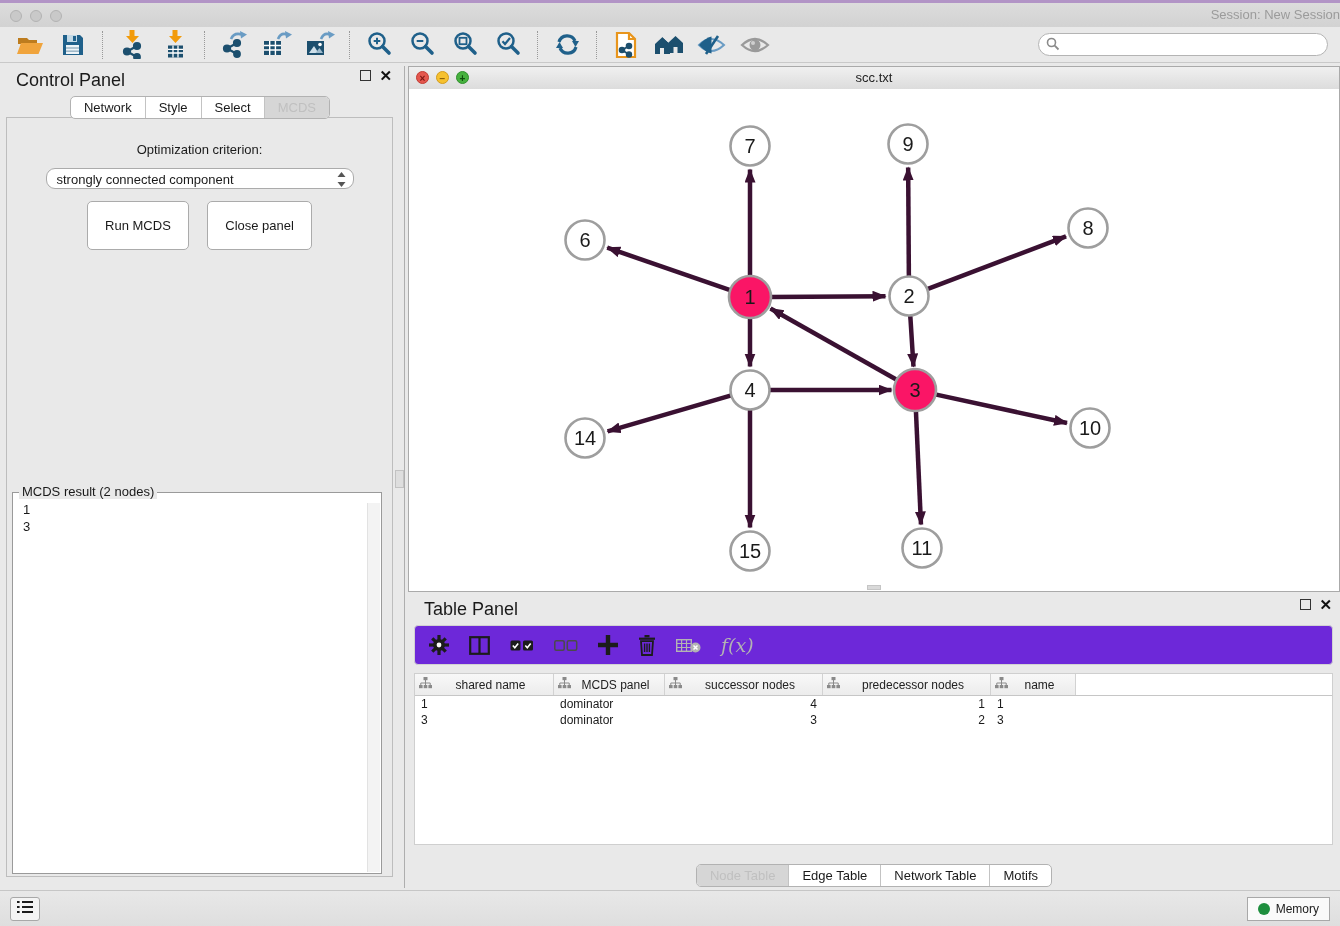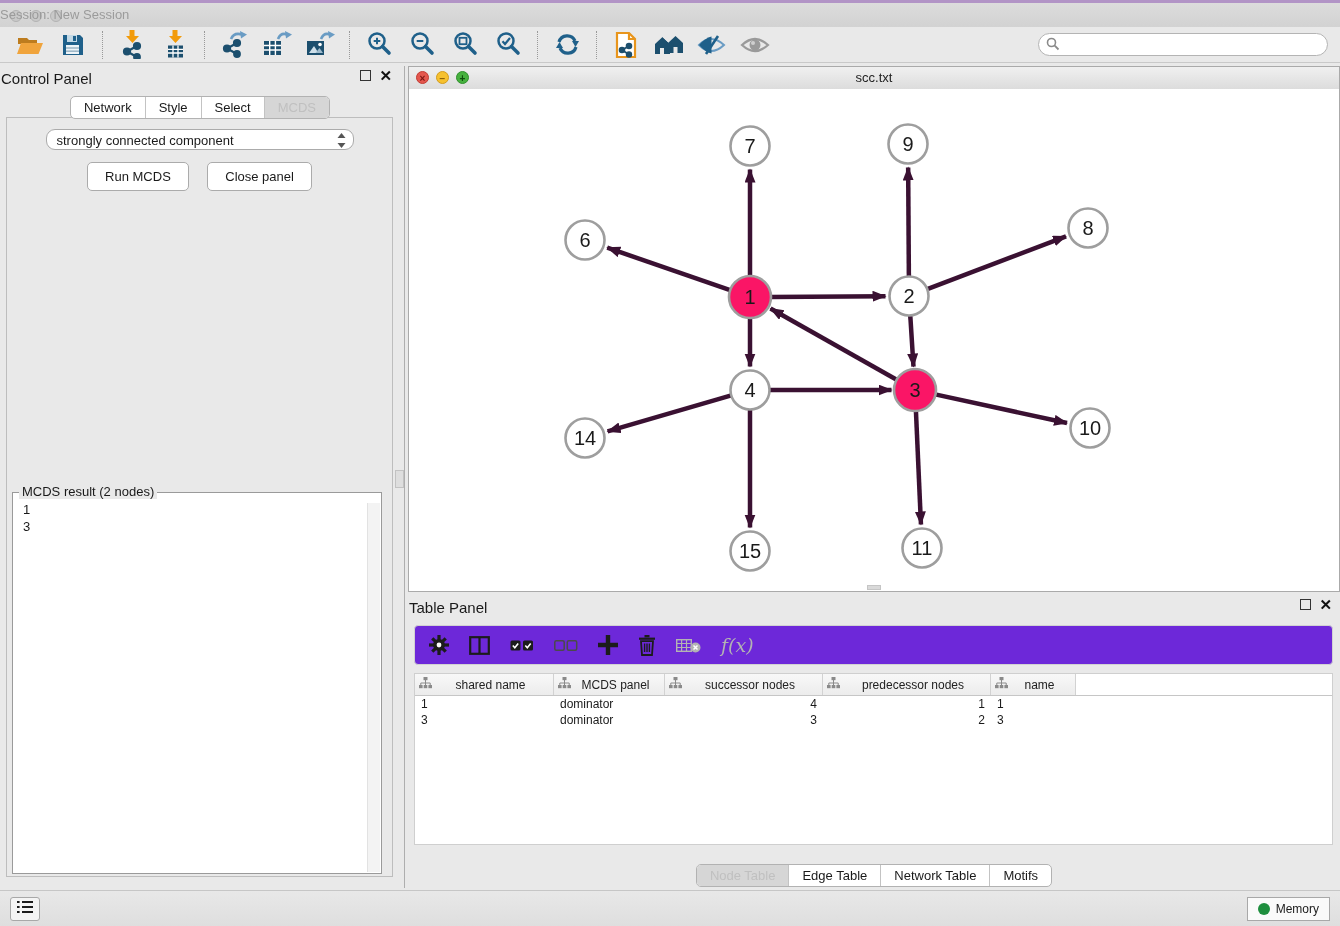"Session: New Session" .win-title { text-align: left -> right }
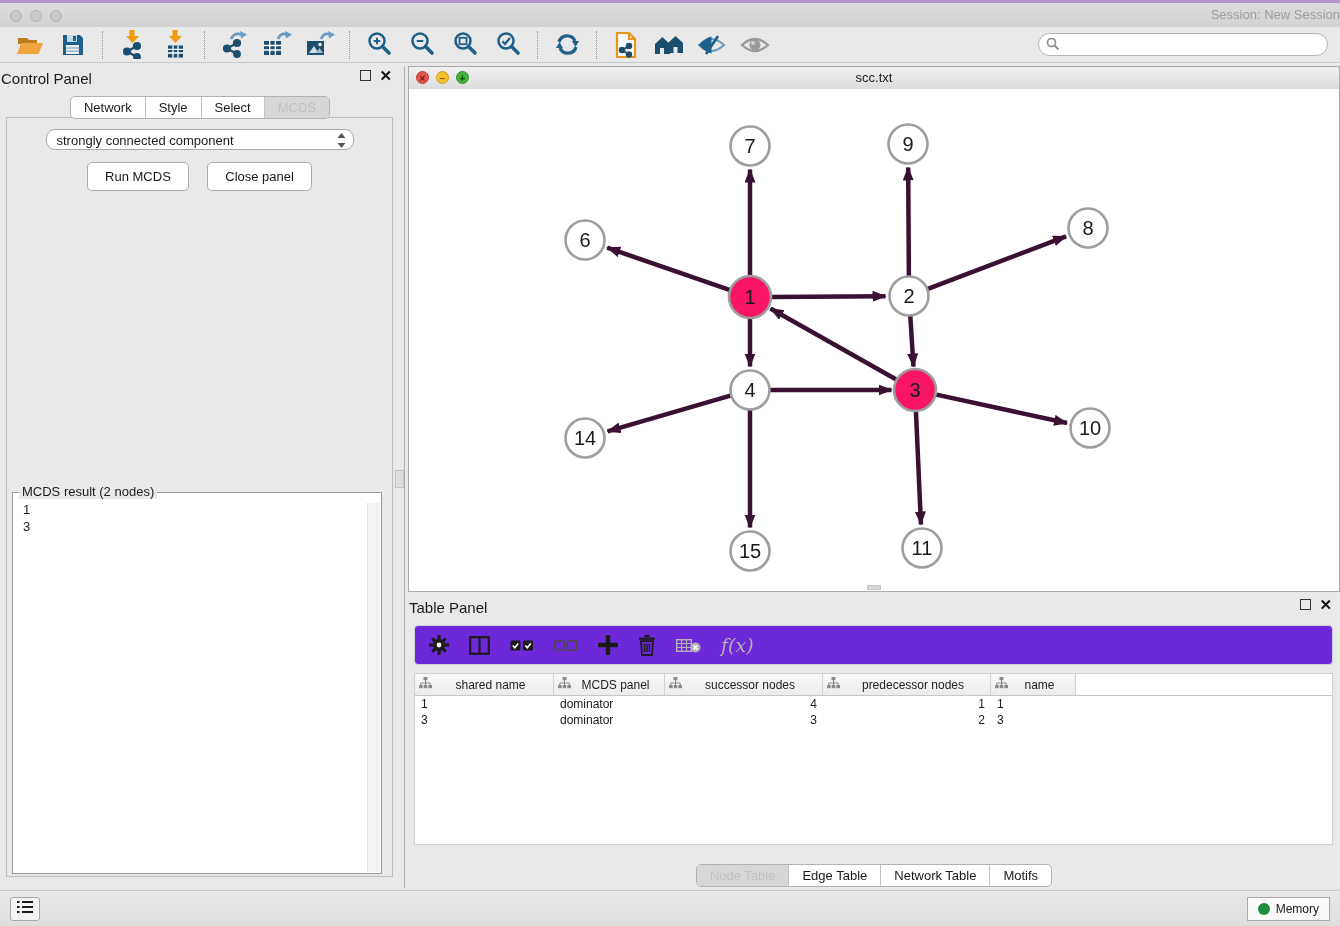"Control Panel" .panel-title { font-size: 15px -> 18px; left: 1px -> 16px }
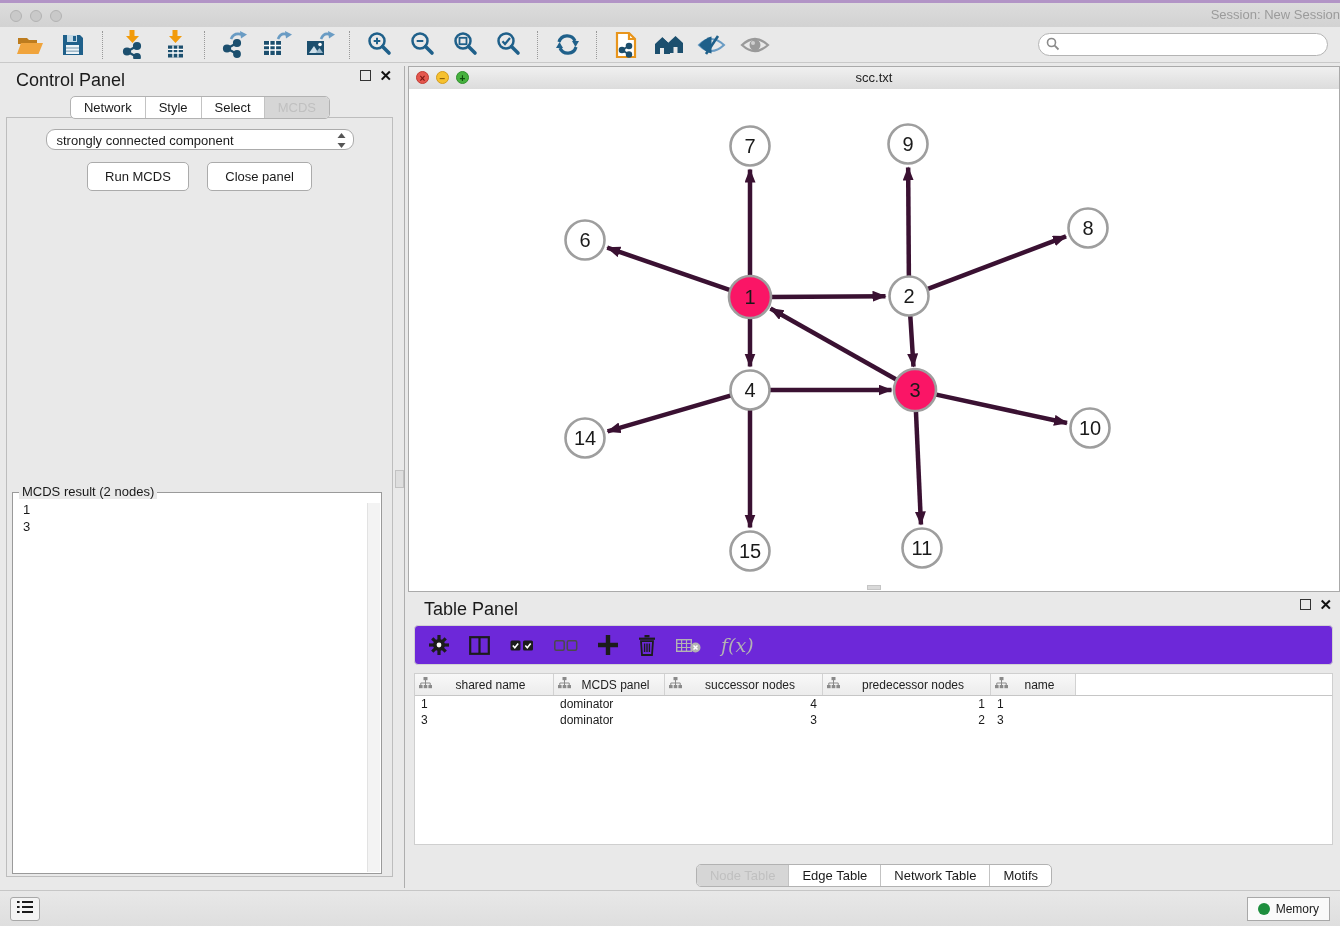"Optimization criterion:" div.opt-label { html: none -> <div>Optimization criterion:</div> }
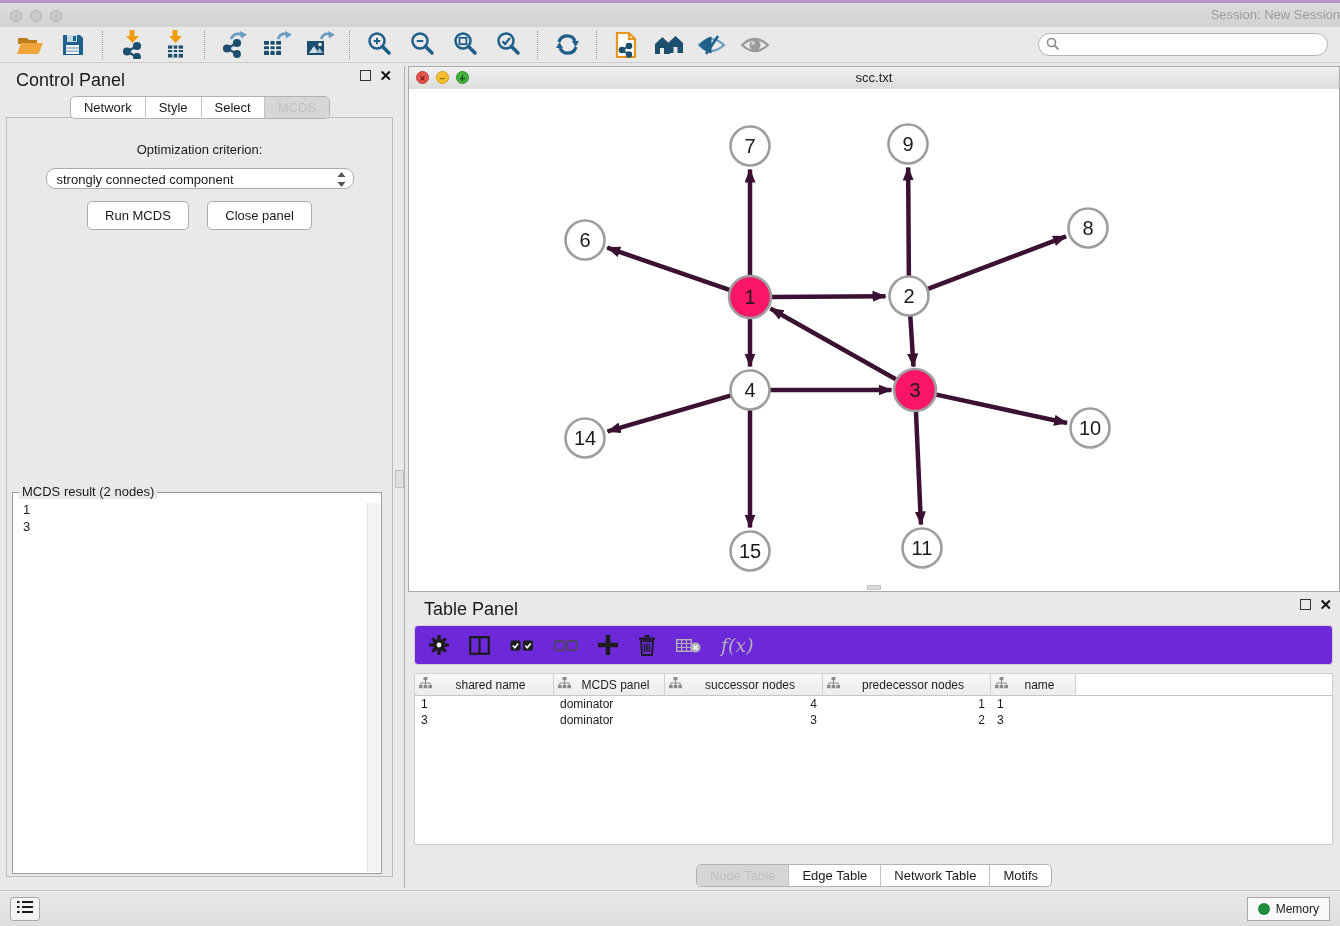"Run MCDS" .aq-btn { padding: 6px 17px -> 16px 17px }
